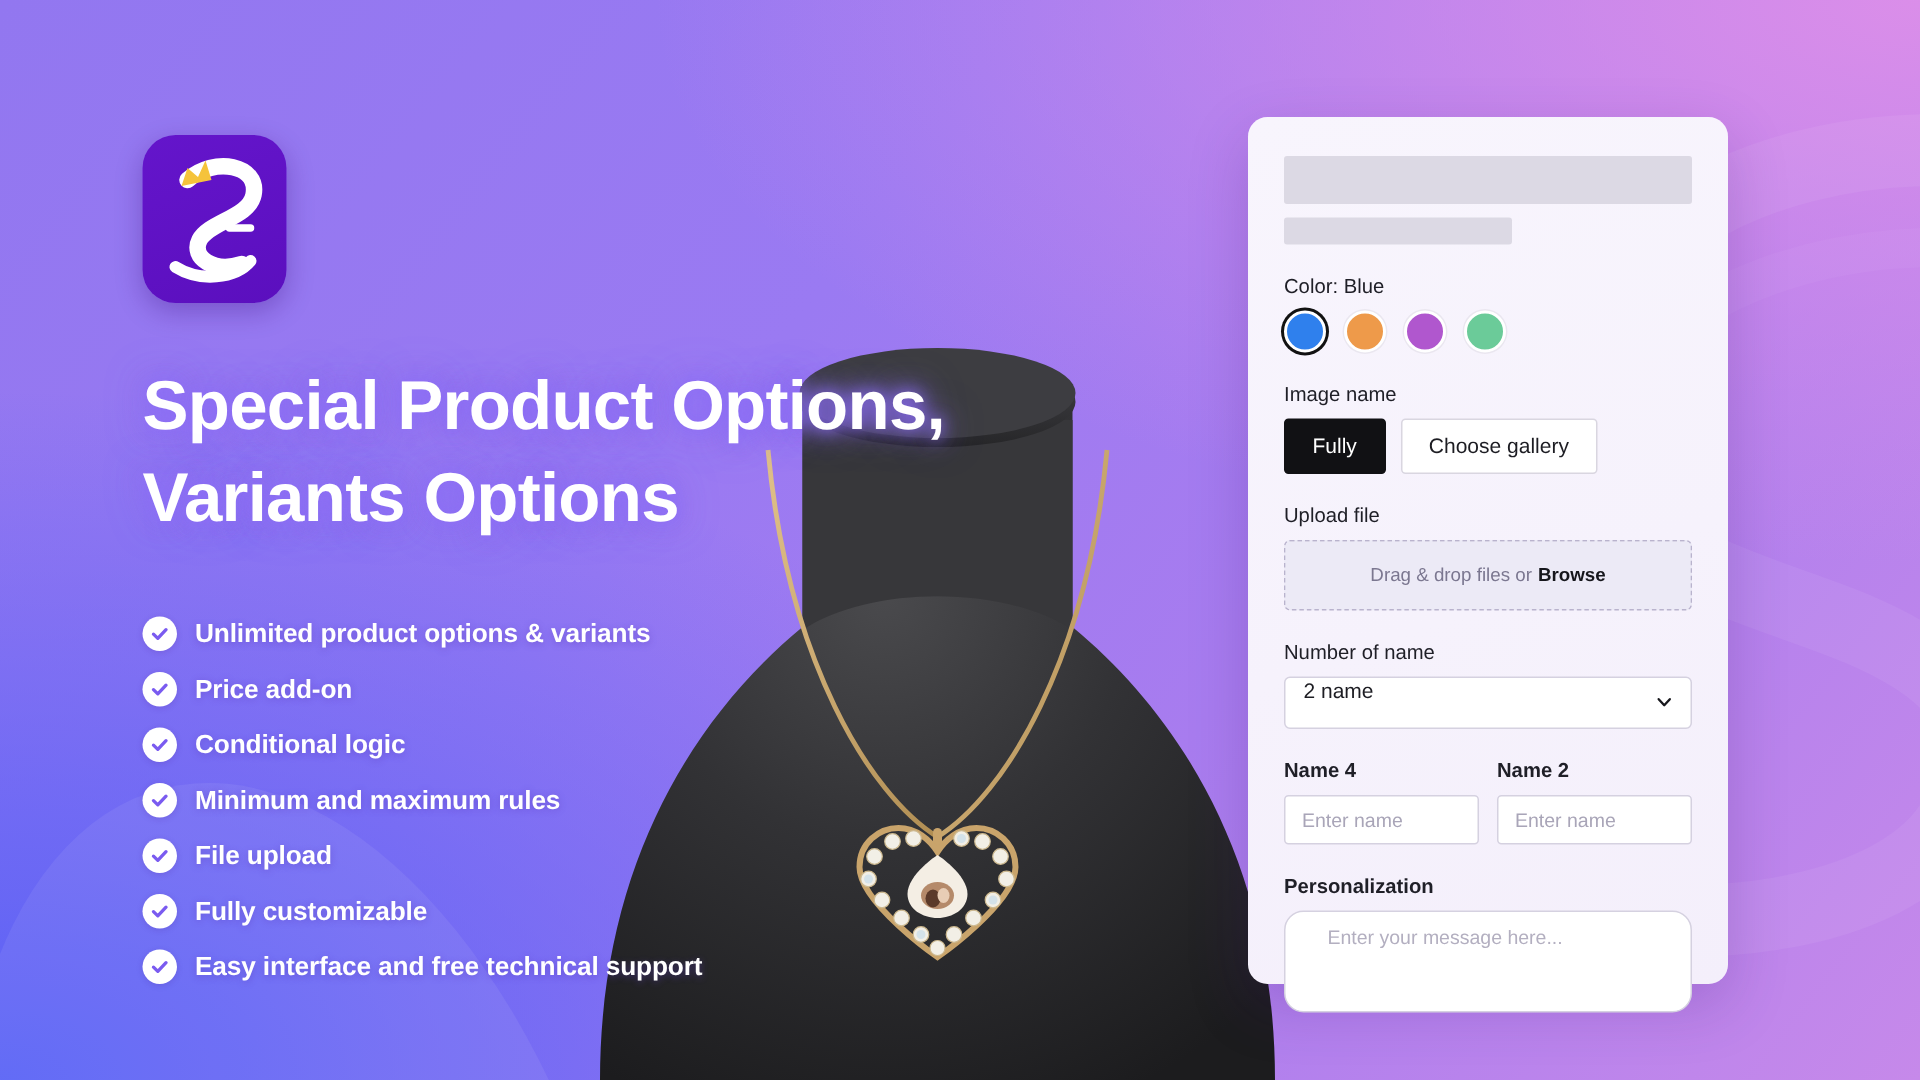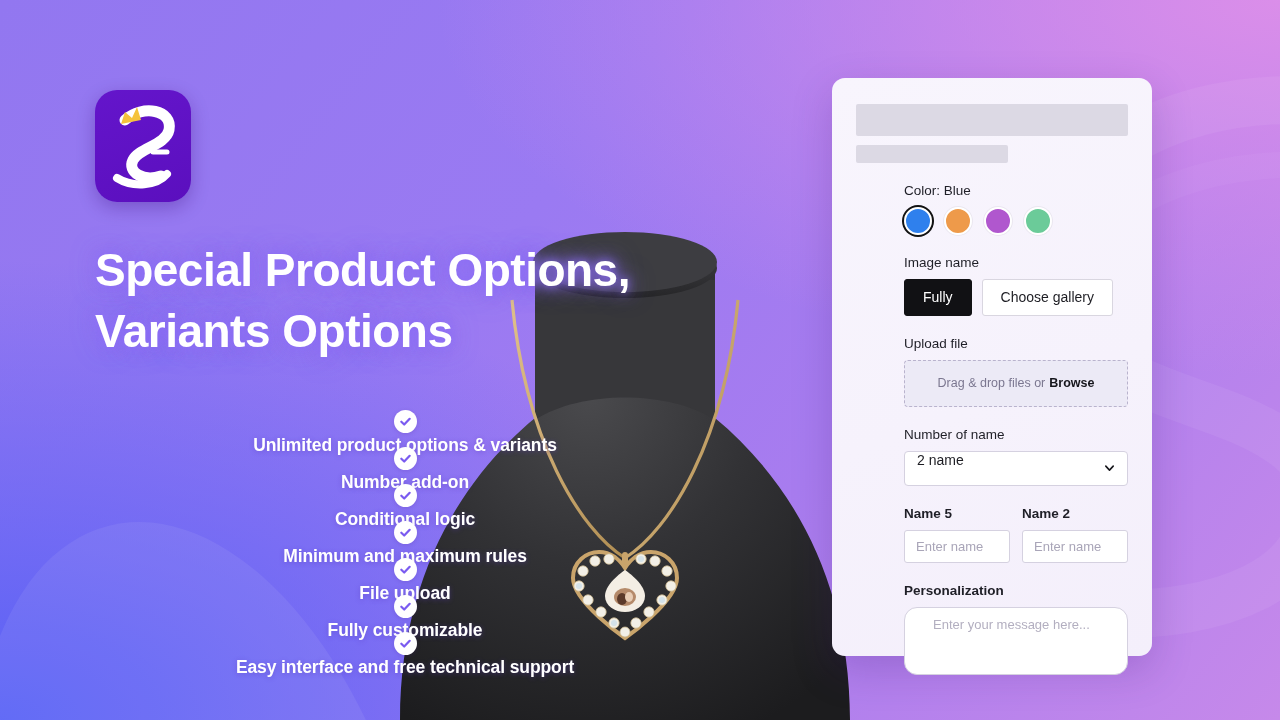"Color: Blue" .field { margin-left: 48px -> none }
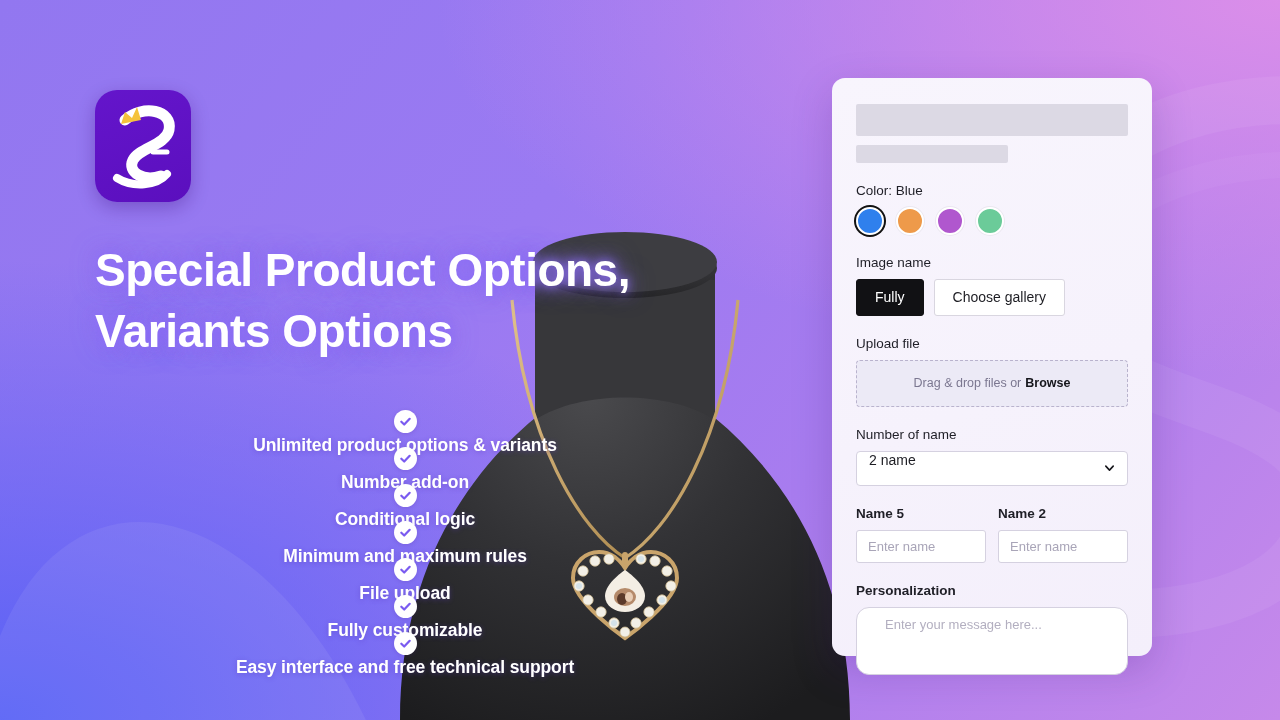"Unlimited product options & variants" .feature { flex-direction: column -> none; gap: 2px -> 12px }
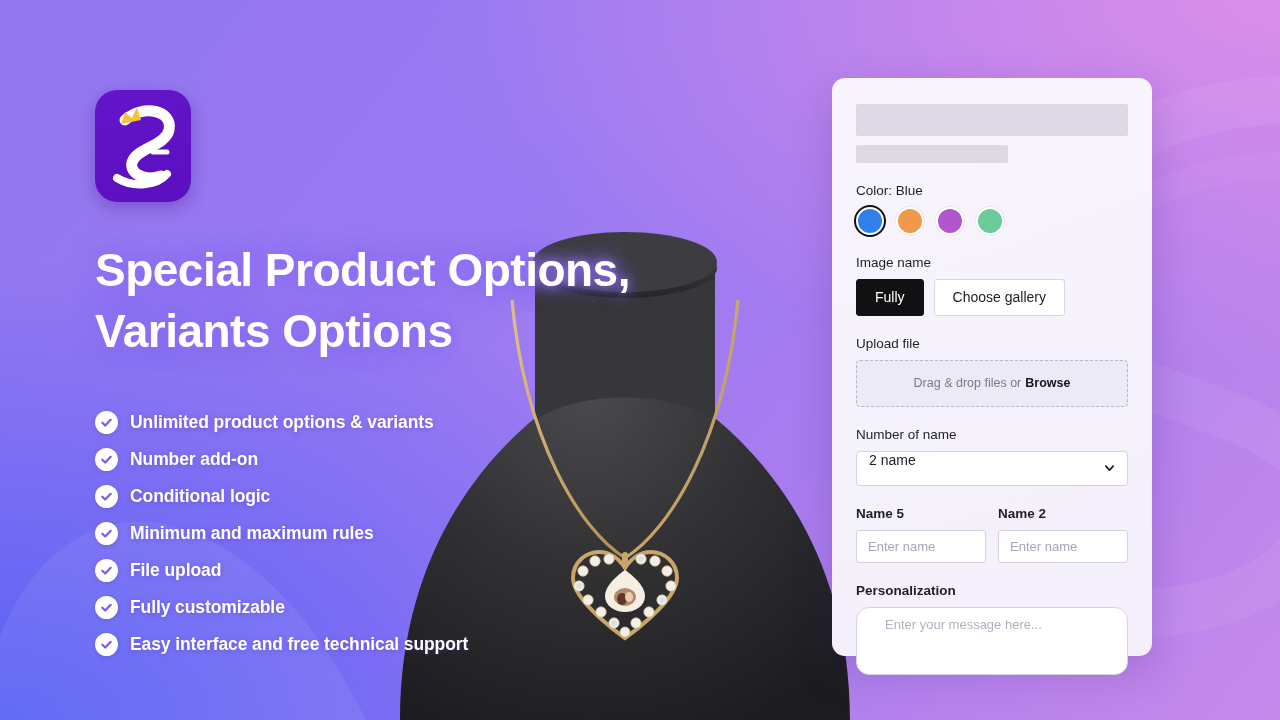"Number add-on" span.feature-label { text: Number -> Price }
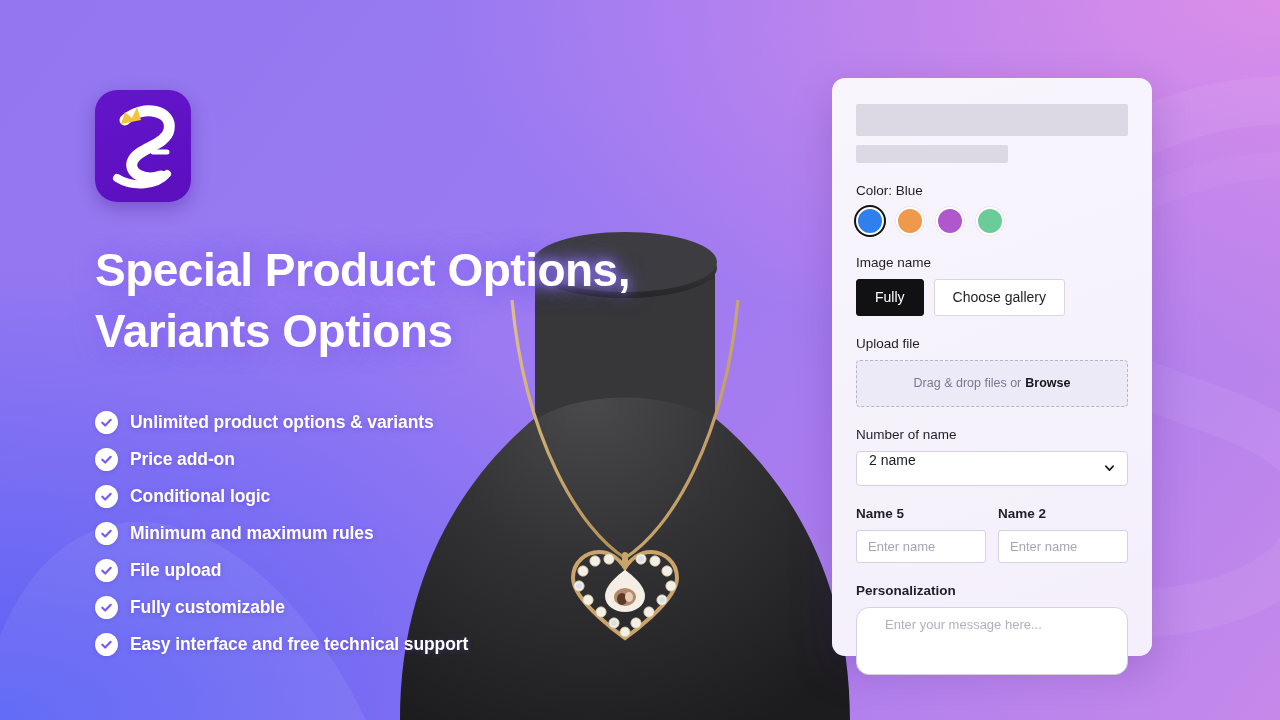"Name 5" span.field-label { text: 5 -> 4 }
